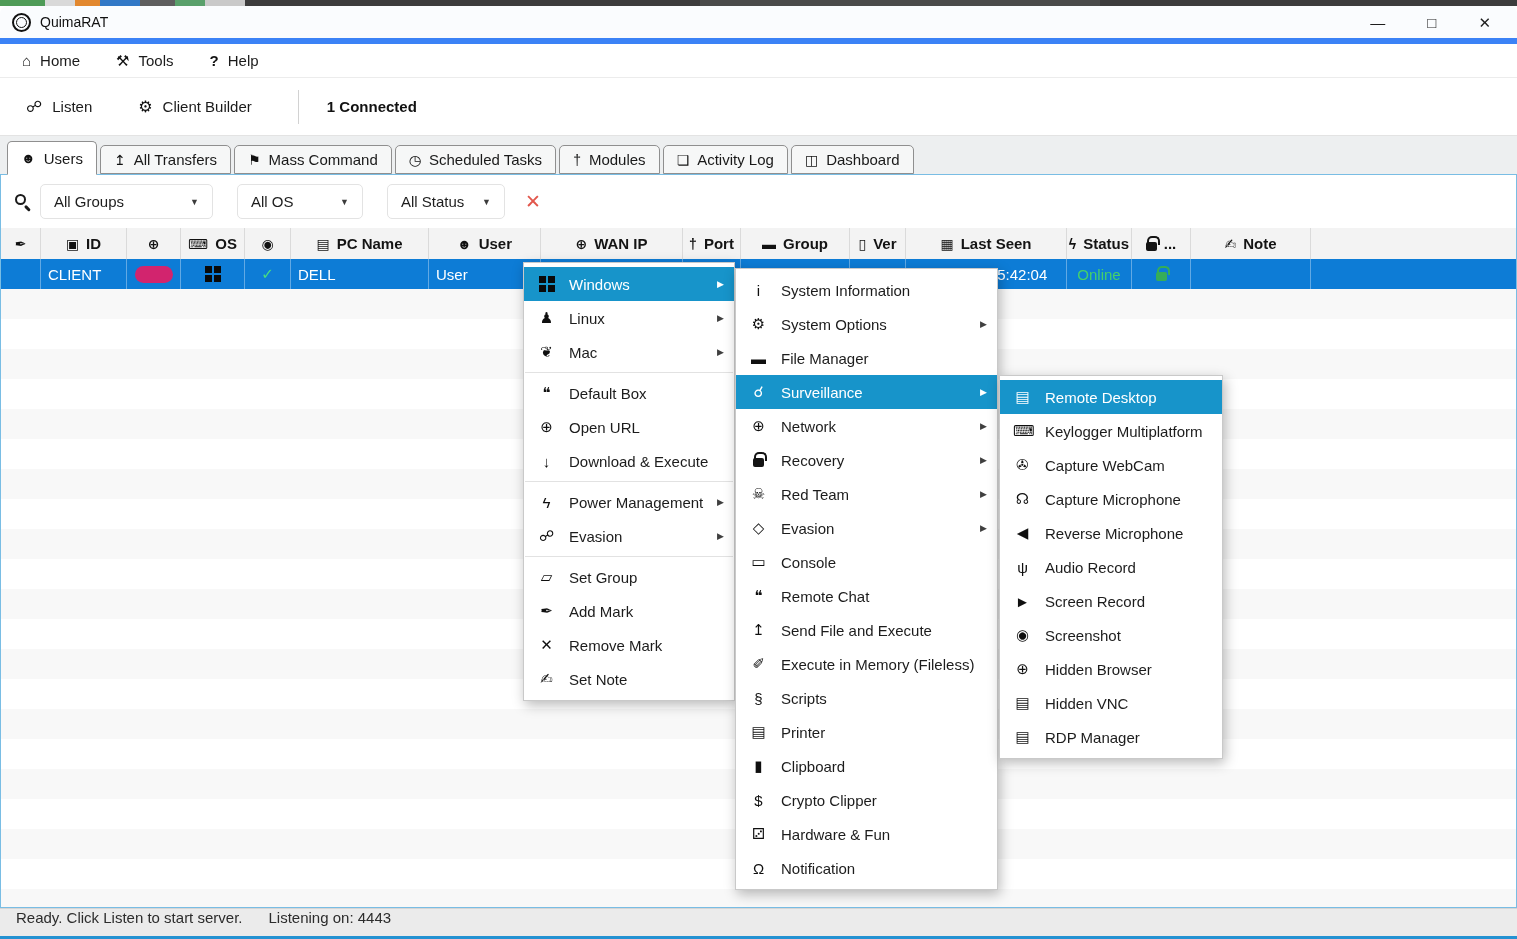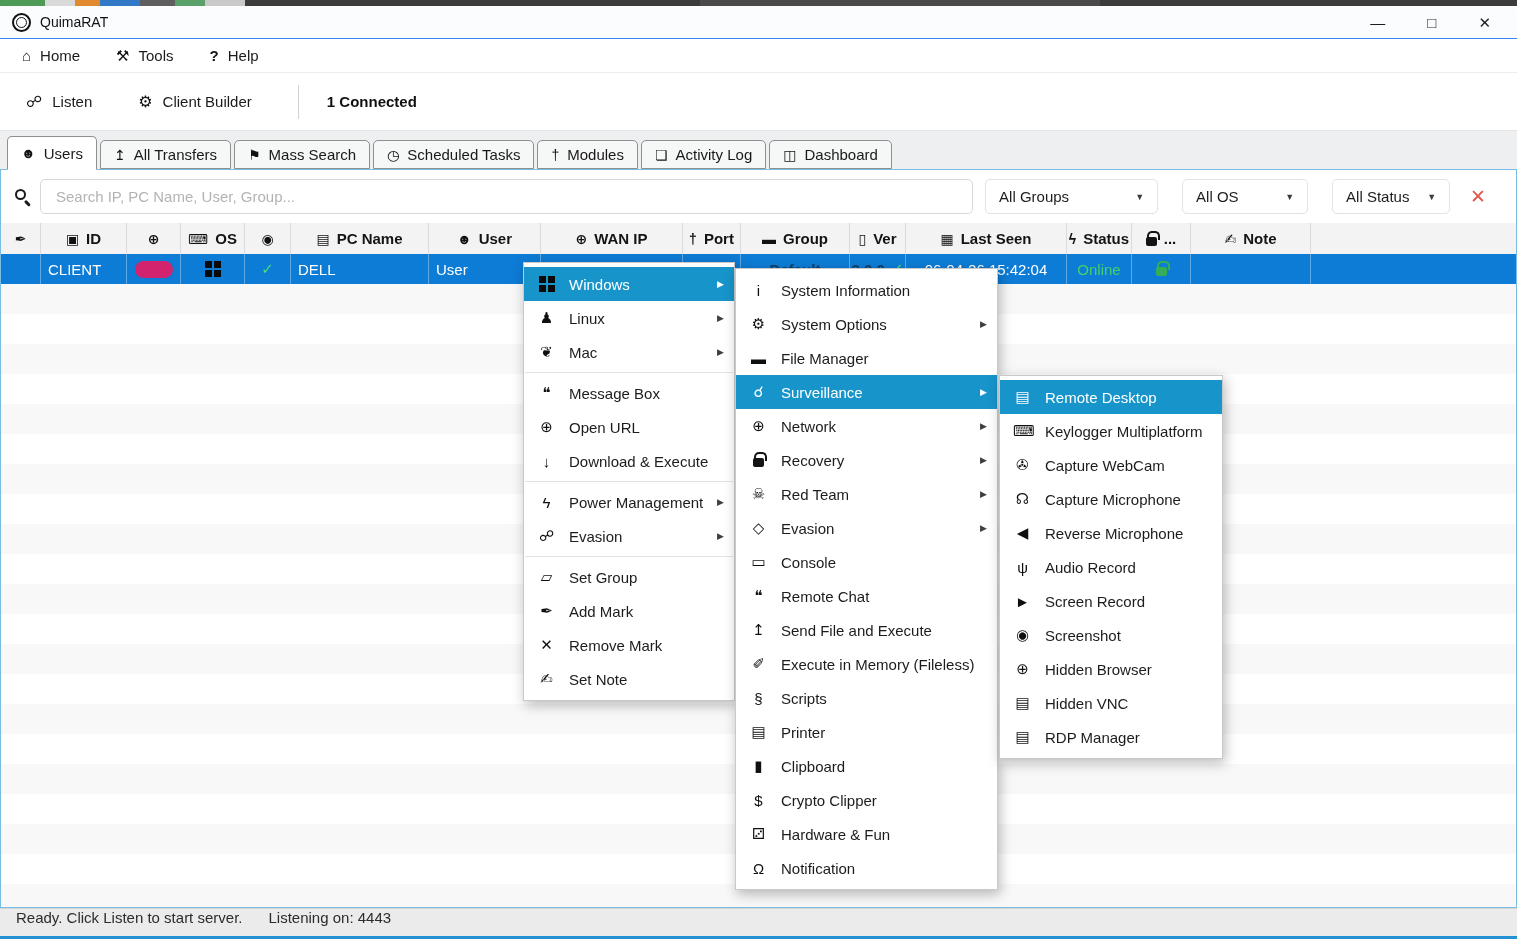"QuimaRAT" .titlebar { border-bottom: 1px solid #3b82f6 -> 6px solid #3b82f6 }
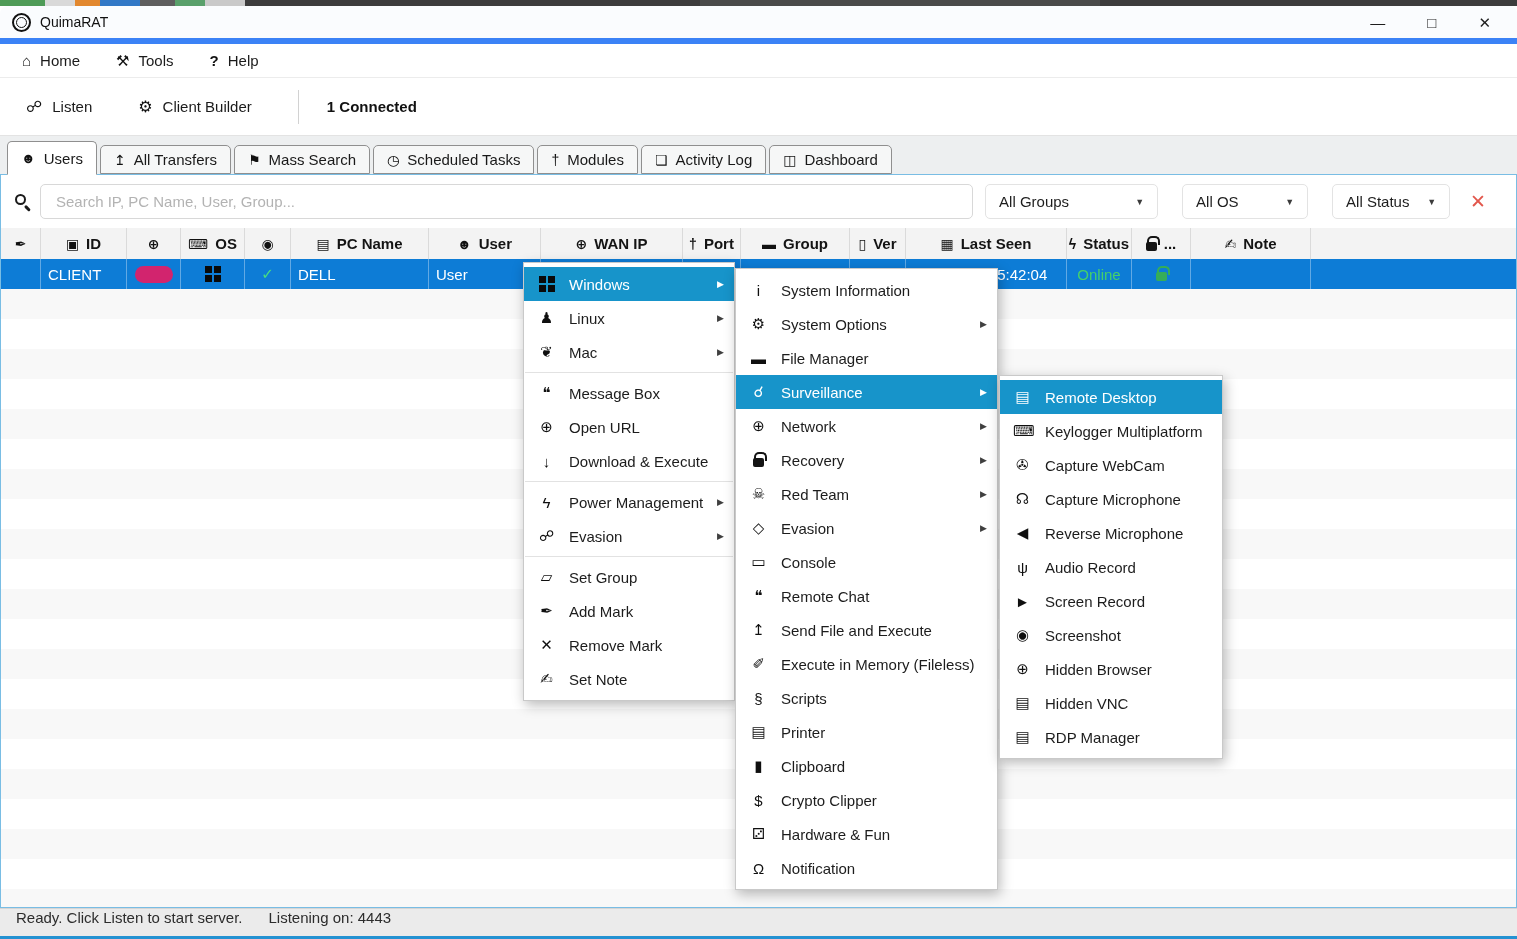"Mass Search" span { text: Search -> Command }
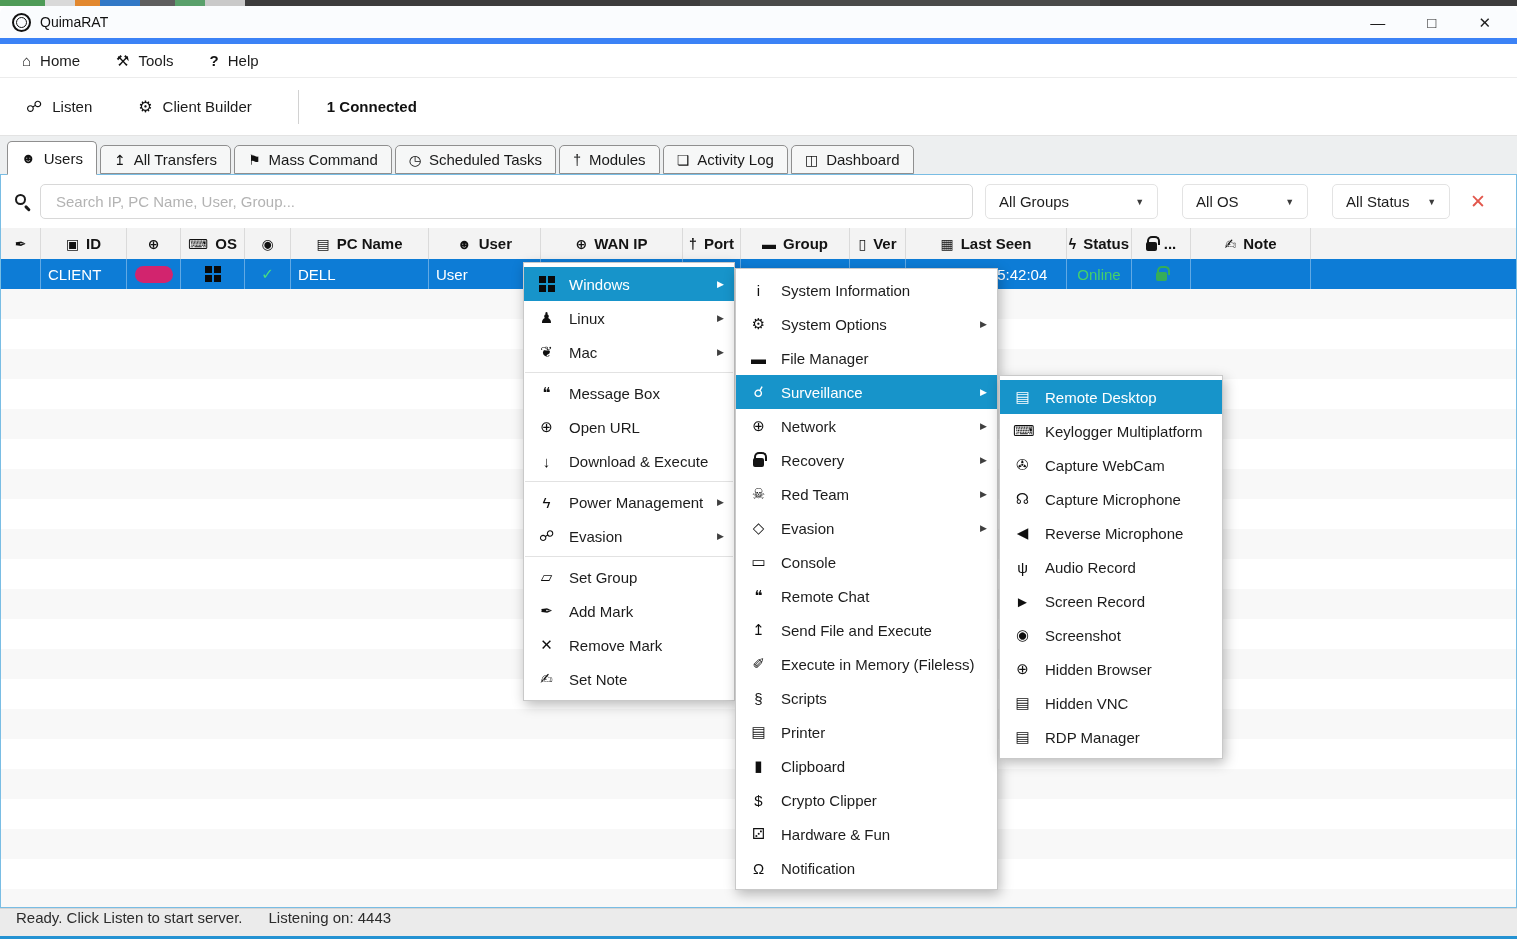"Search IP, PC Name, User," input.search-input { html: <input> -> none }
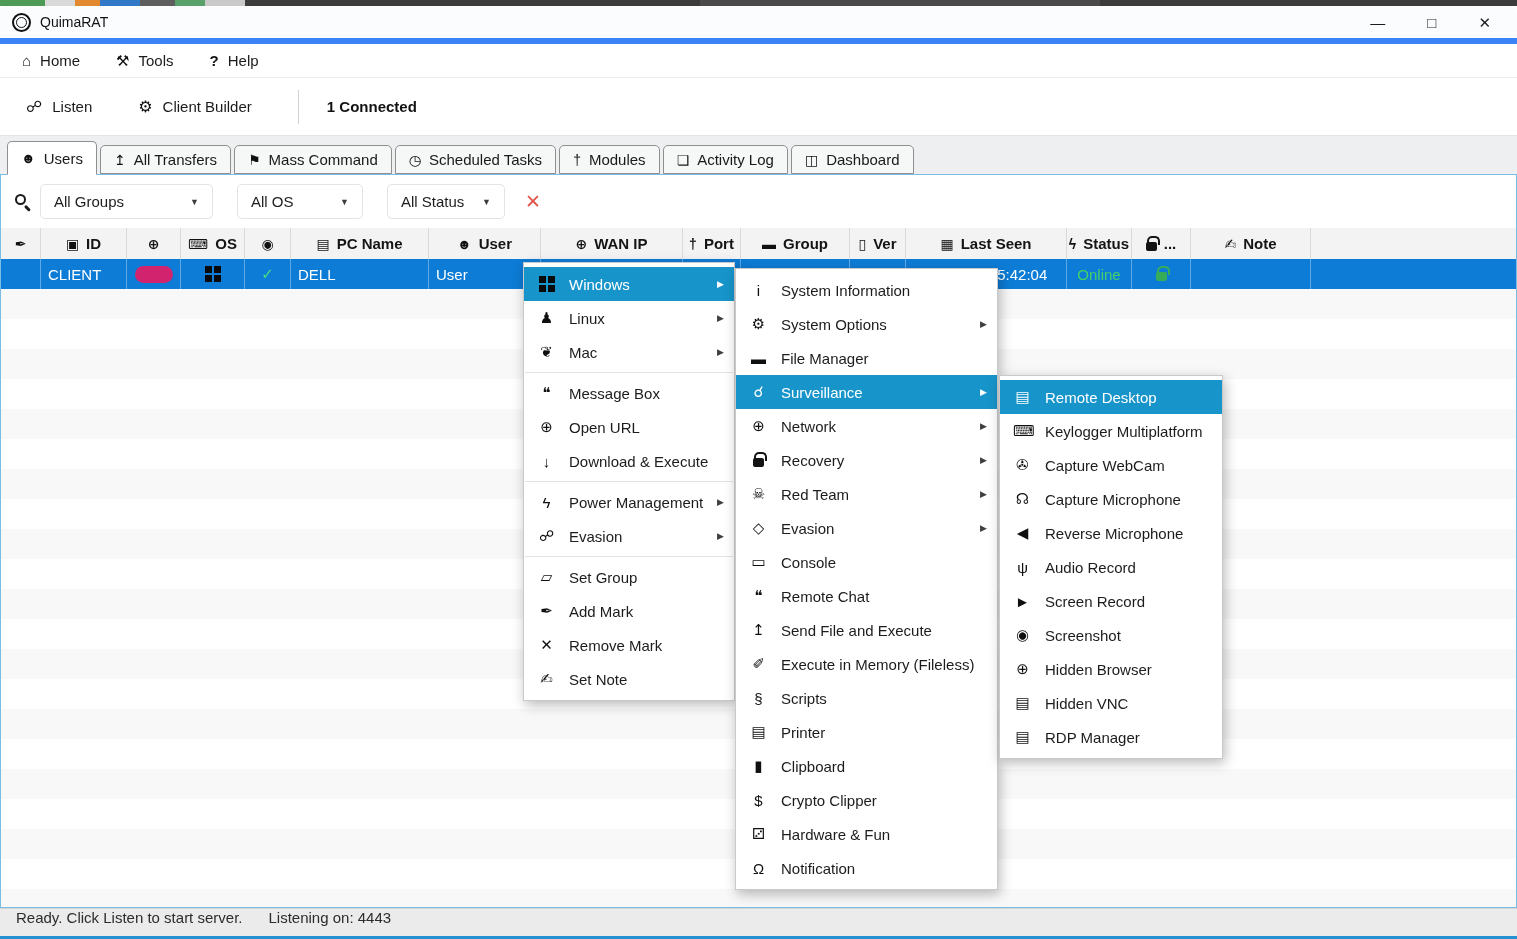"Message Box" span.lbl { text: Message -> Default }
